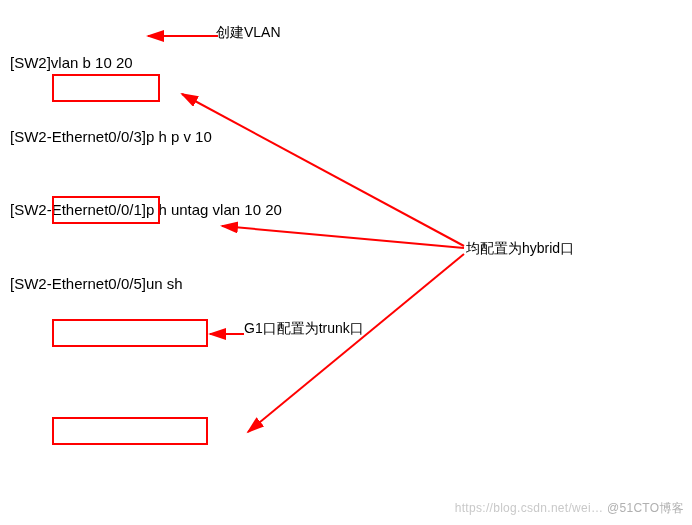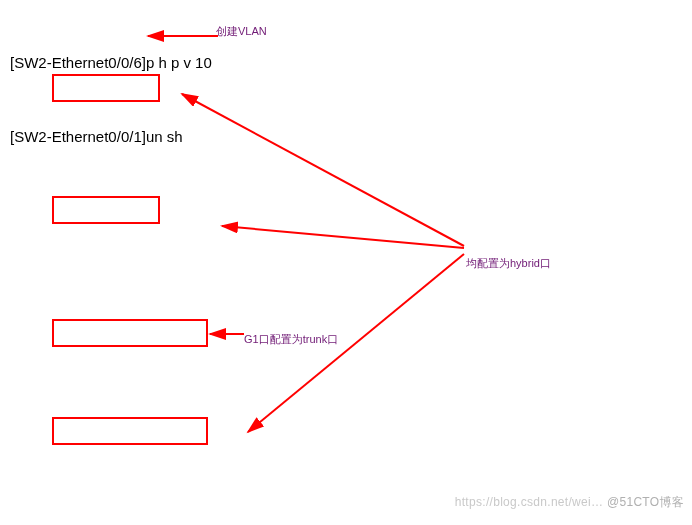"创建VLAN" .ann { color: #701a75 -> #000000; font-size: 11px -> 14px }
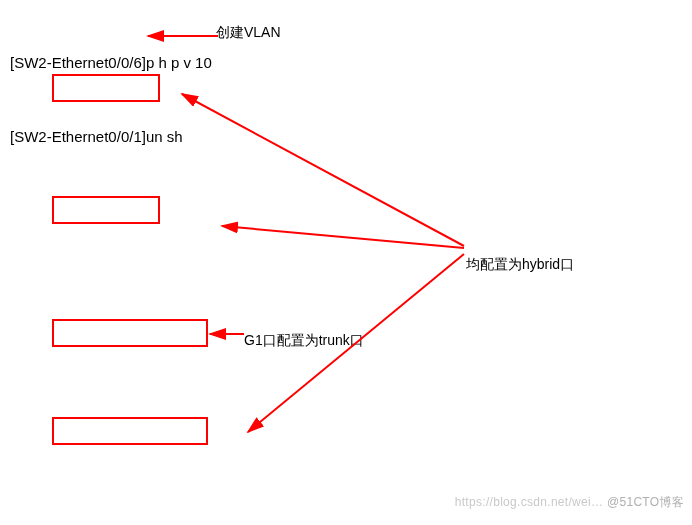"[SW2]vlan b 10 20" div { html: none -> <div><span>[SW2]vlan b 10 20</span></div> }
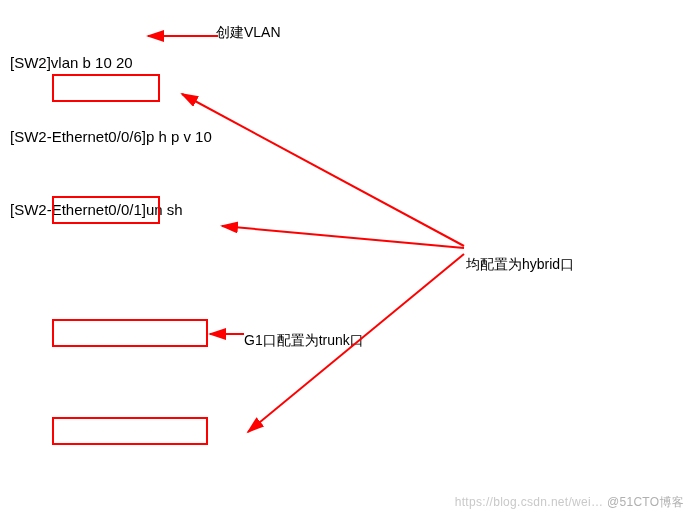"[SW2-Ethernet0/0/6]p h p v 10" span { text: SW2-Ethernet0/0/6 -> SW2-Ethernet0/0/3 }
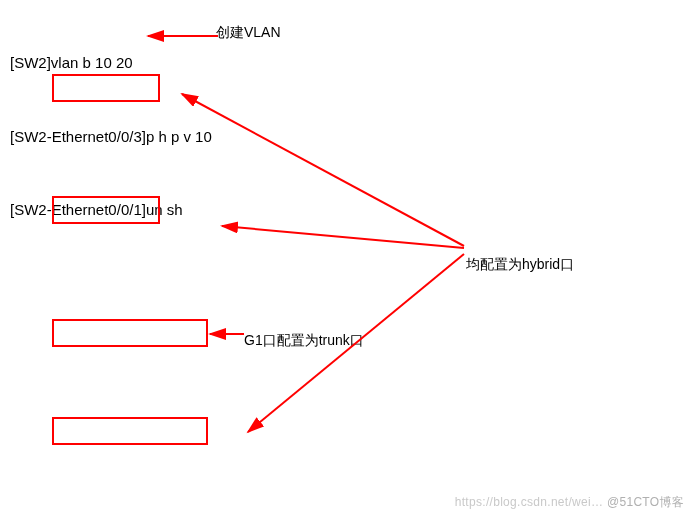"[SW2-Ethernet0/0/1]p h untag vlan 10" div { html: none -> <div><span>[SW2-Ethernet0/0/1]p h untag vlan 10 20</span></div> }
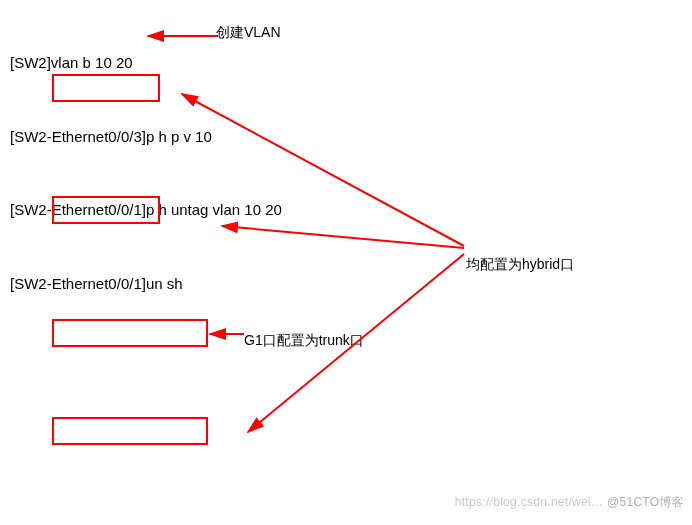"均配置为hybrid口" div.ann { top: 256px -> 240px }
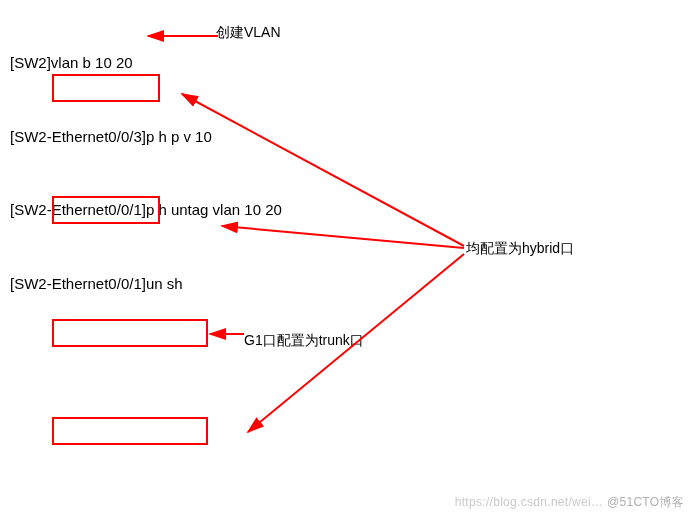"[SW2-Ethernet0/0/1]un sh" span { text: SW2-Ethernet0/0/1 -> SW2-Ethernet0/0/5 }
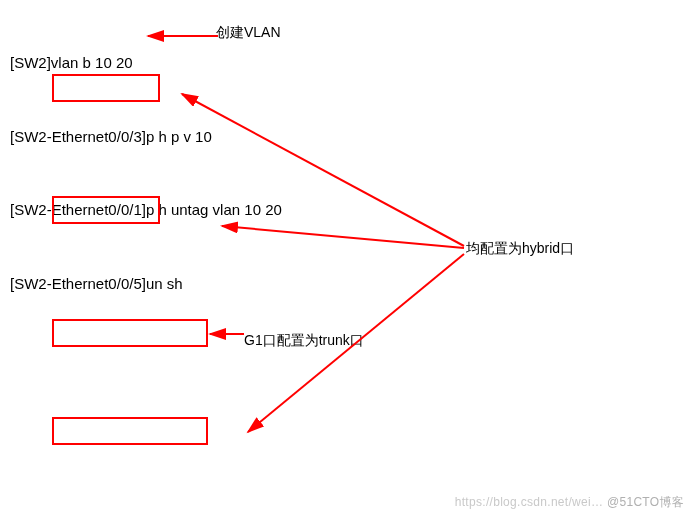"G1口配置为trunk口" div.ann { top: 332px -> 320px }
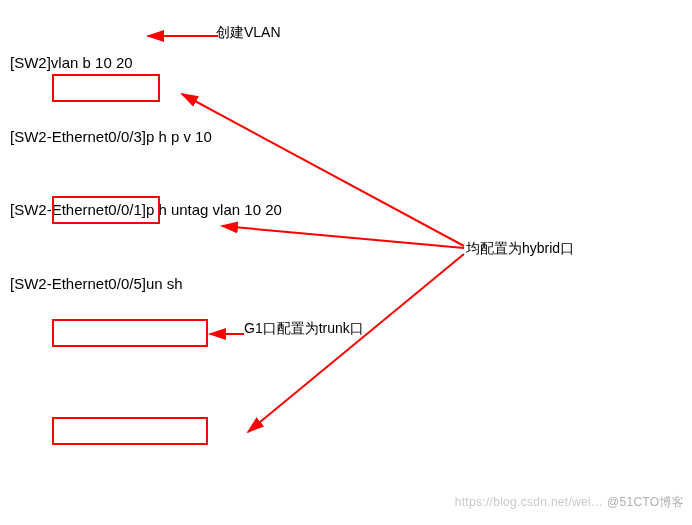"https://blog.csdn.net/wei… @51CTO博客" .watermark { bottom: 14px -> 8px }
